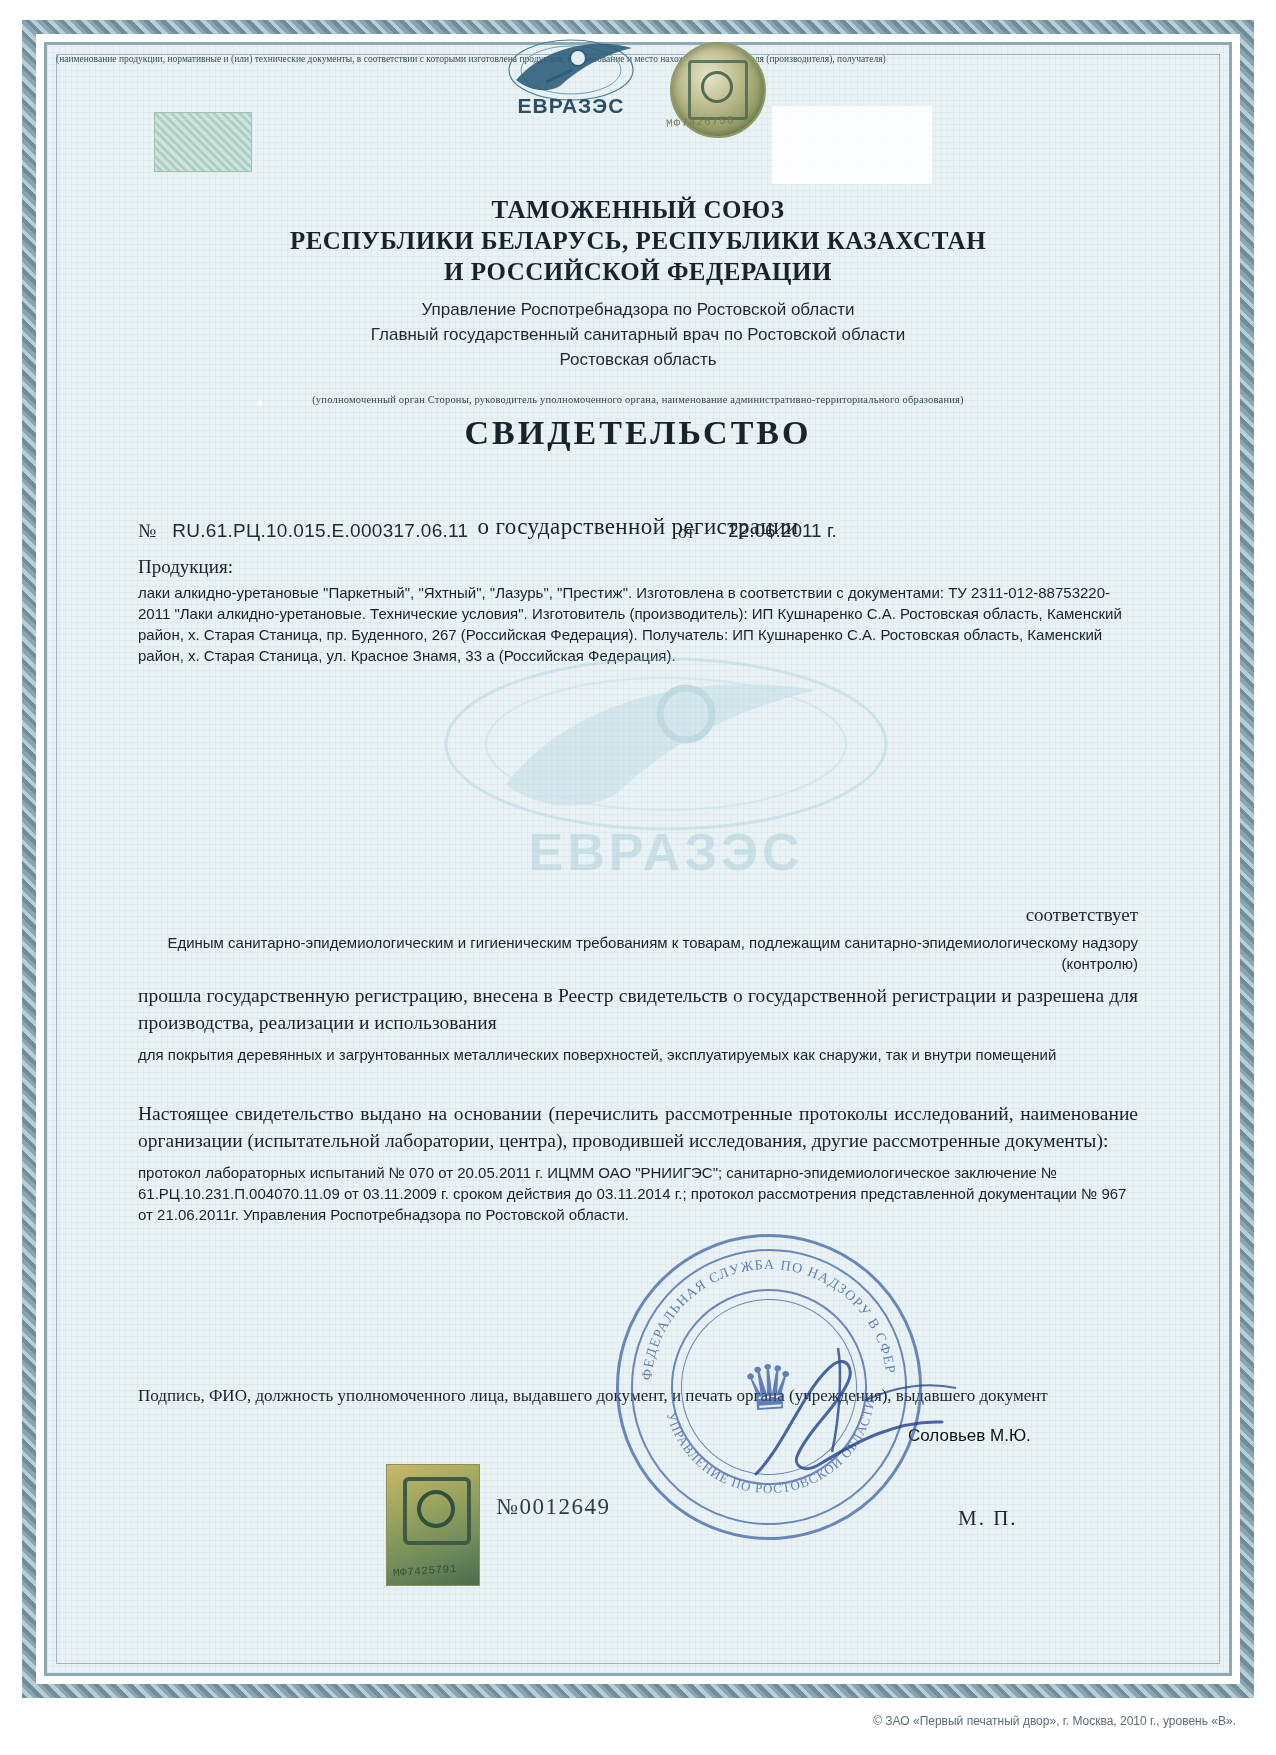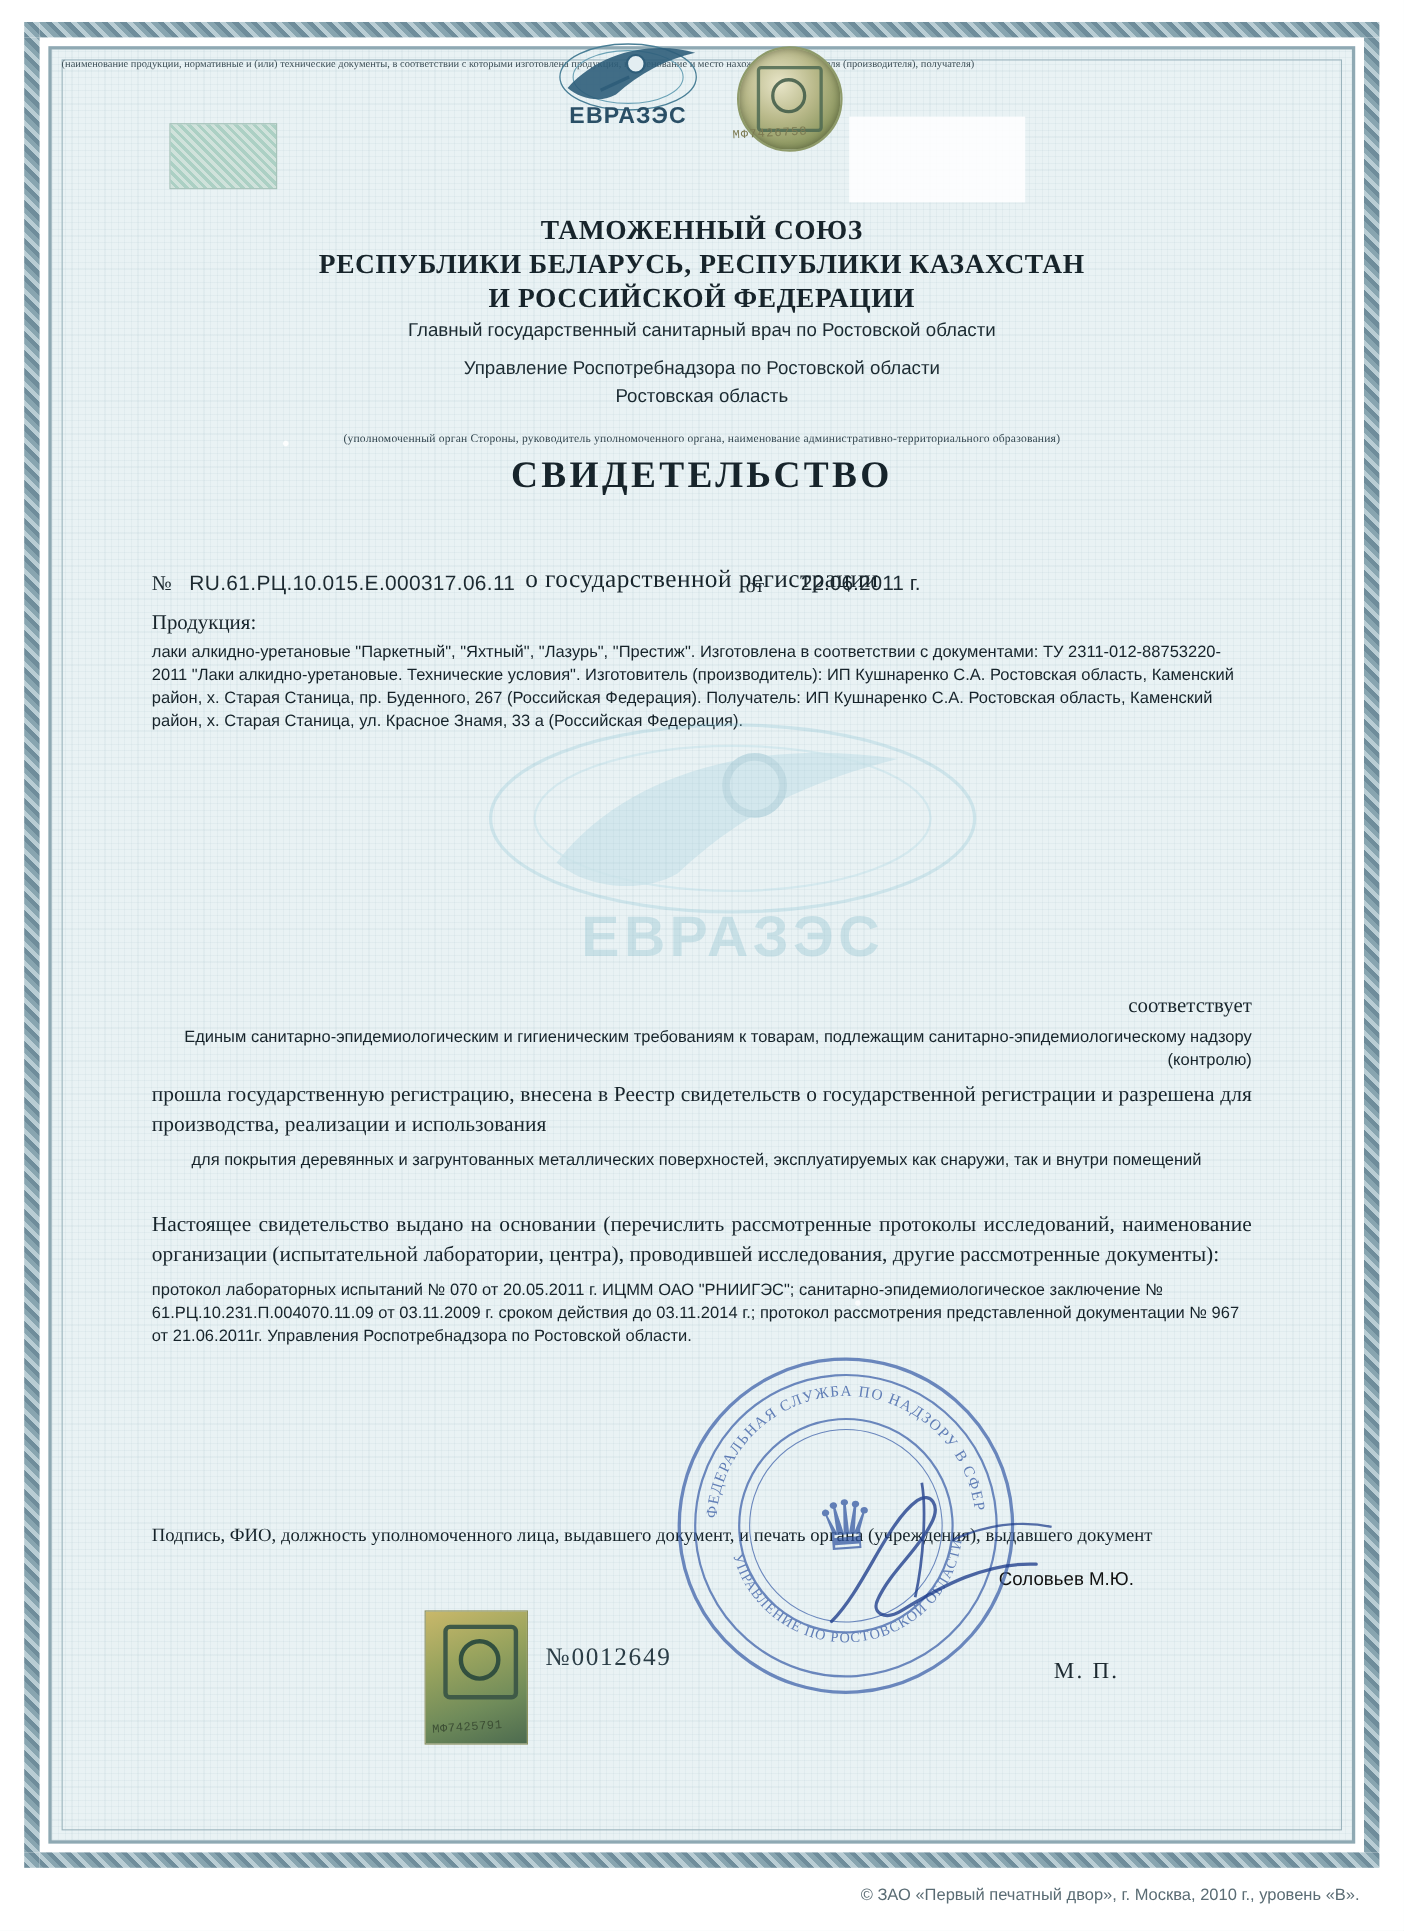"Главный государственный санитарный врач" div.t-sub { order: before "Управление Роспотребнадзора по" -> after "Управление Роспотребнадзора по" }
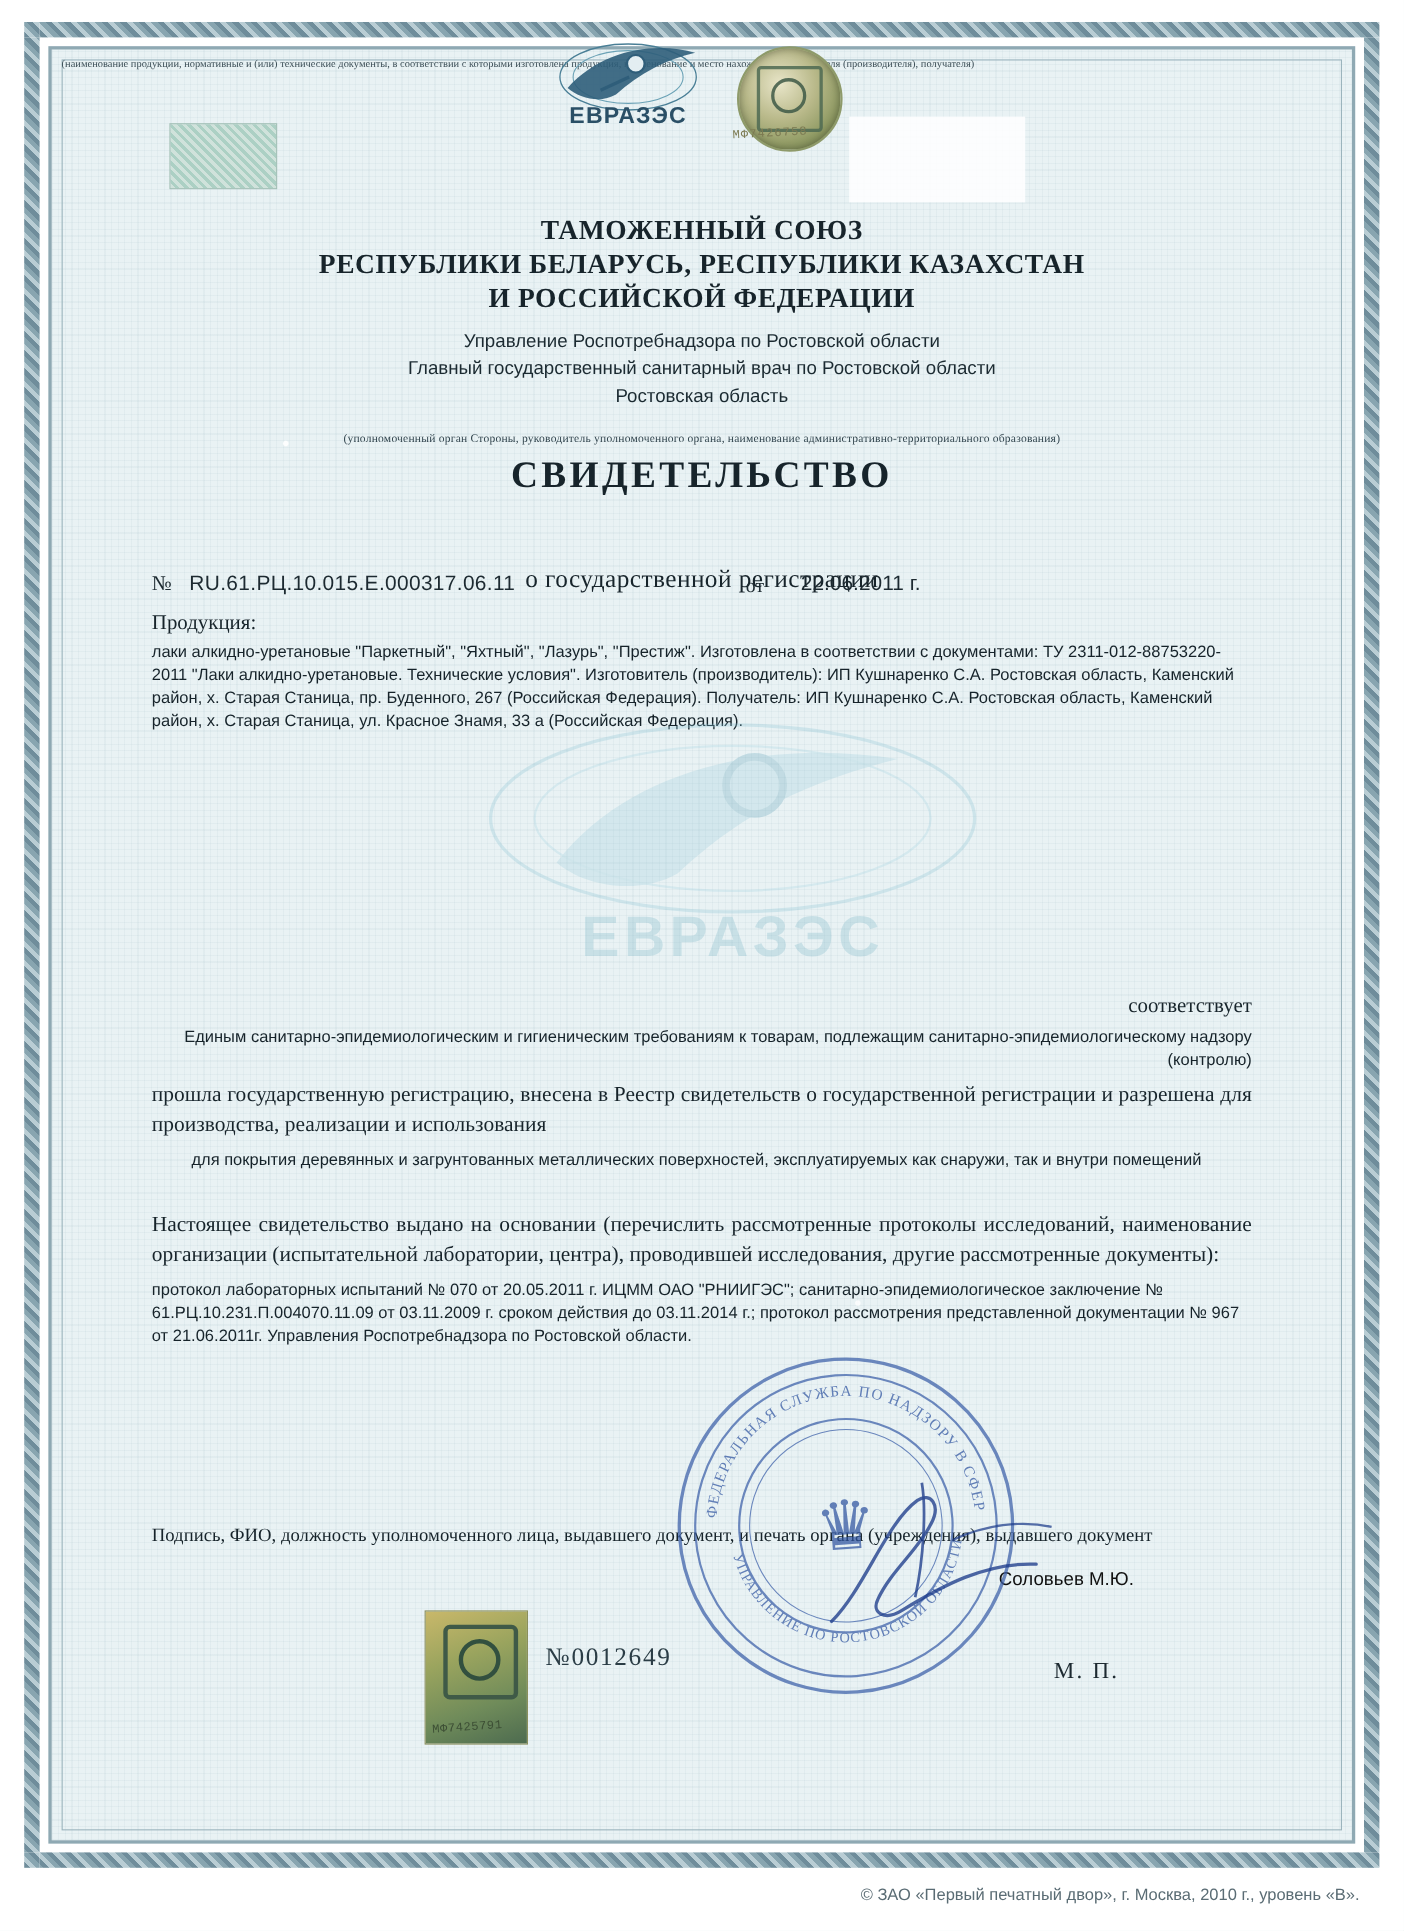"для покрытия деревянных и загрунтованных" #registered-block .body-text { margin-left: 36px -> none }
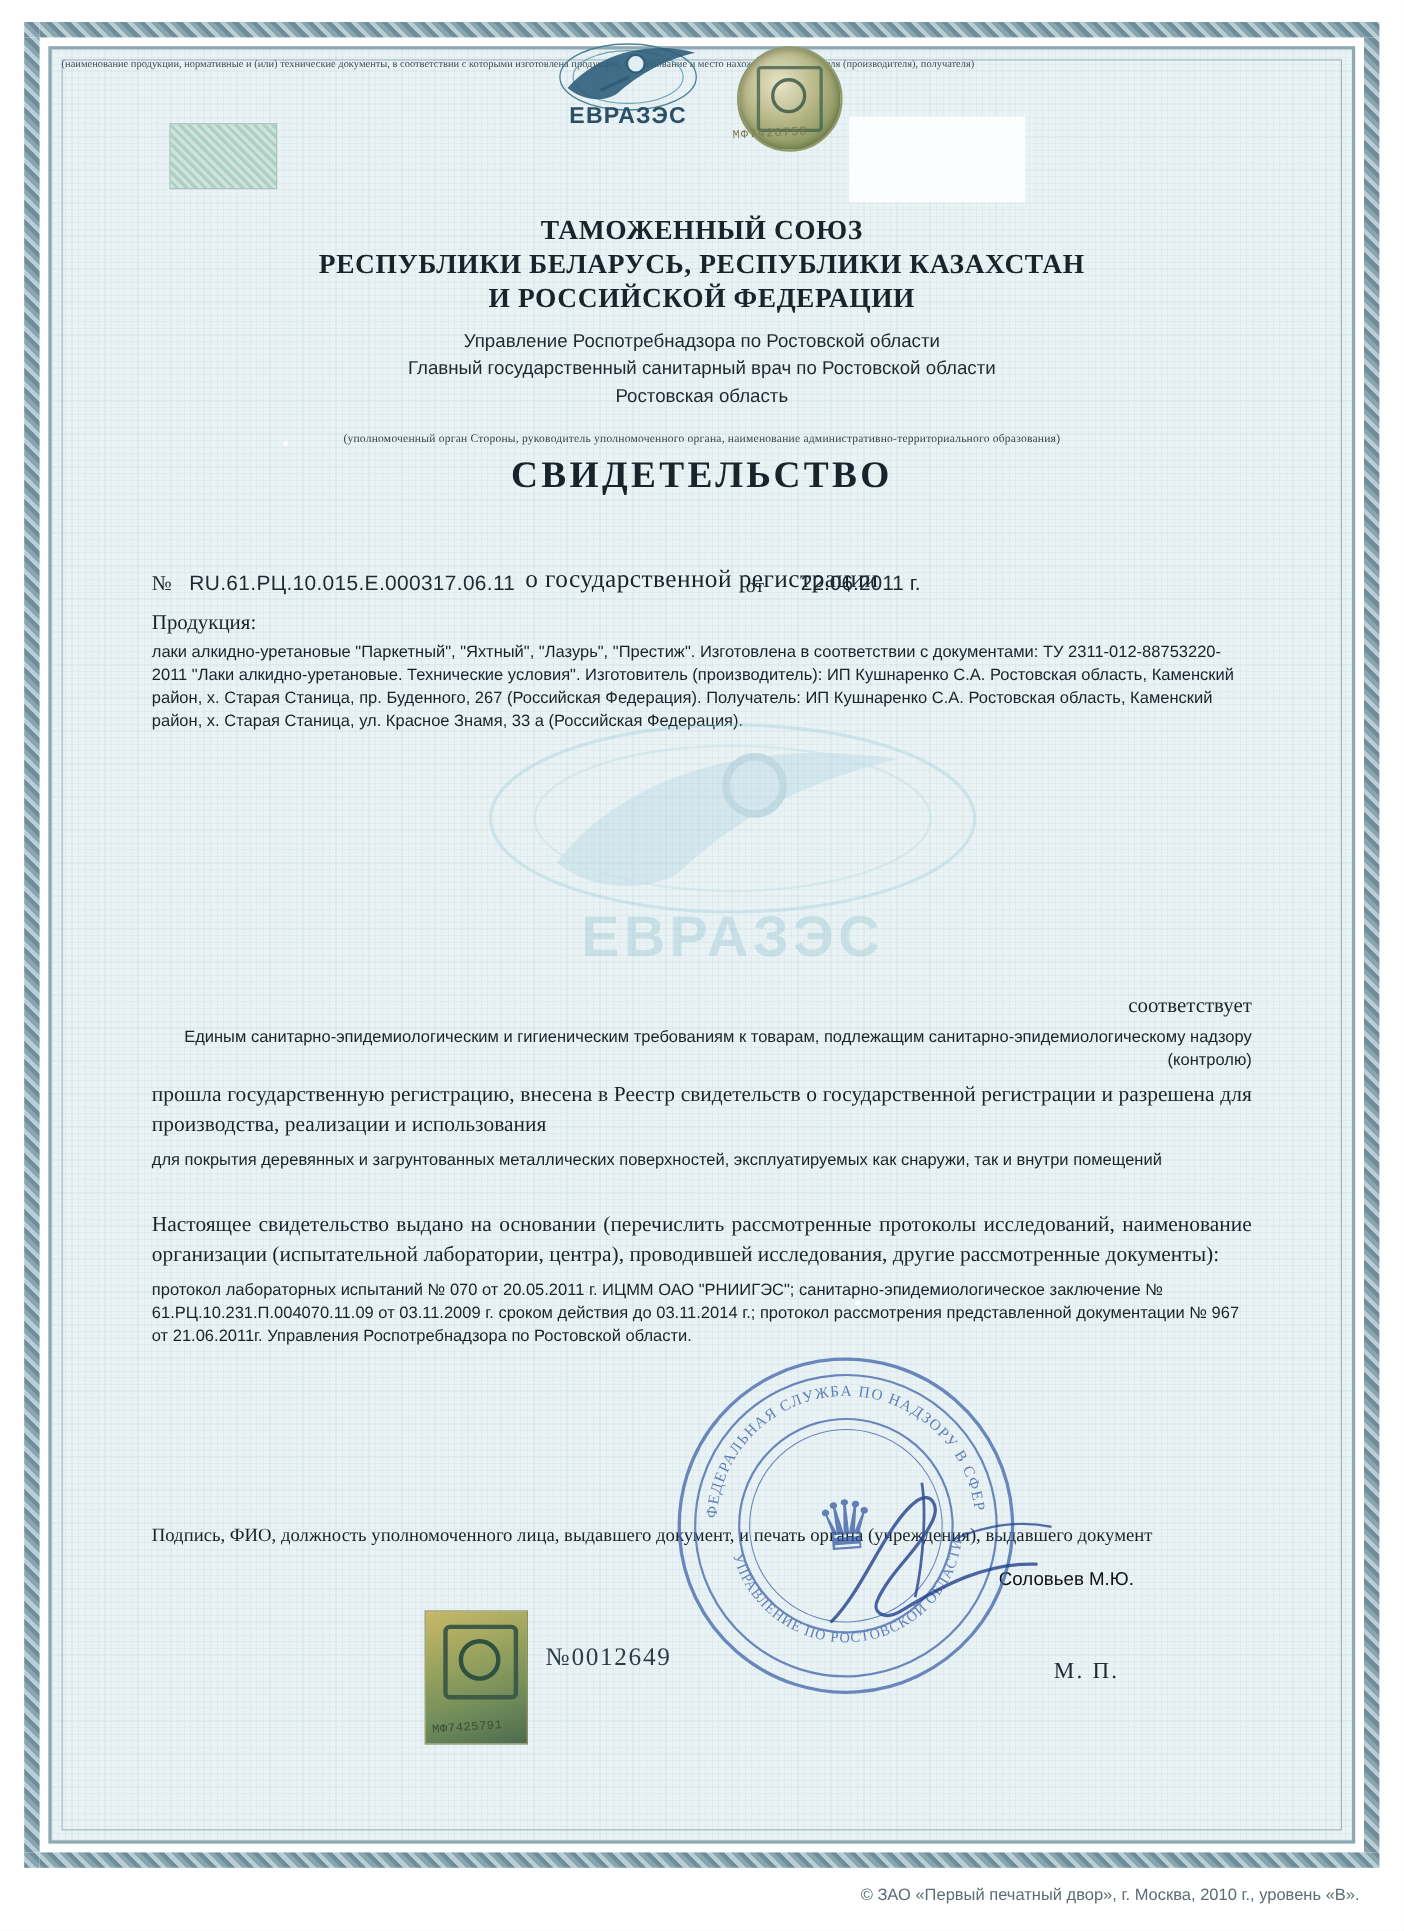"© ЗАО «Первый печатный двор»," .footer { font-size: 15px -> 12px }
